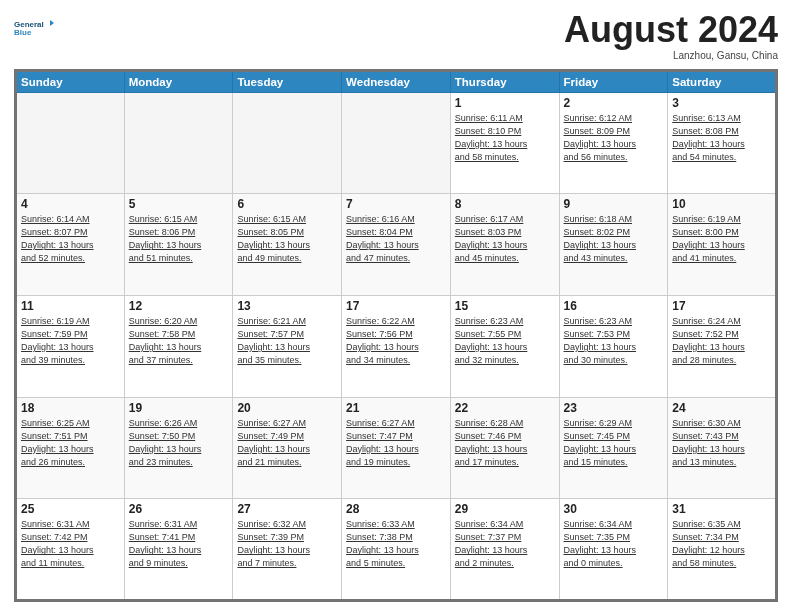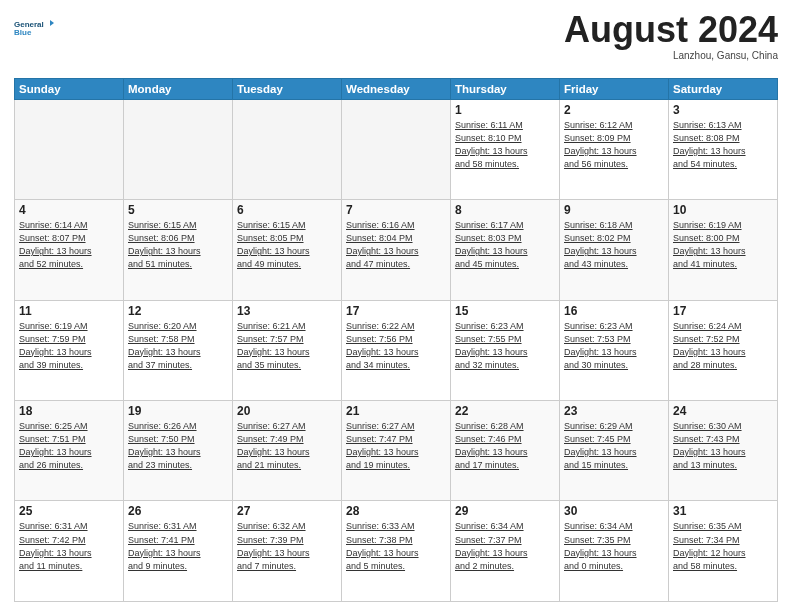"General" .header { margin-bottom: 17px -> 8px }
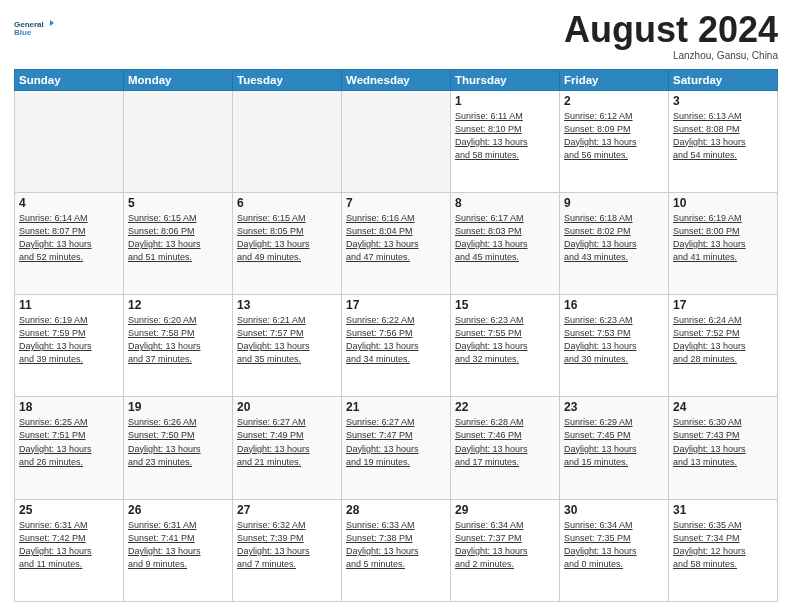"Sunday" .calendar { border: 1px solid #737373 -> 3px solid #737373 }
